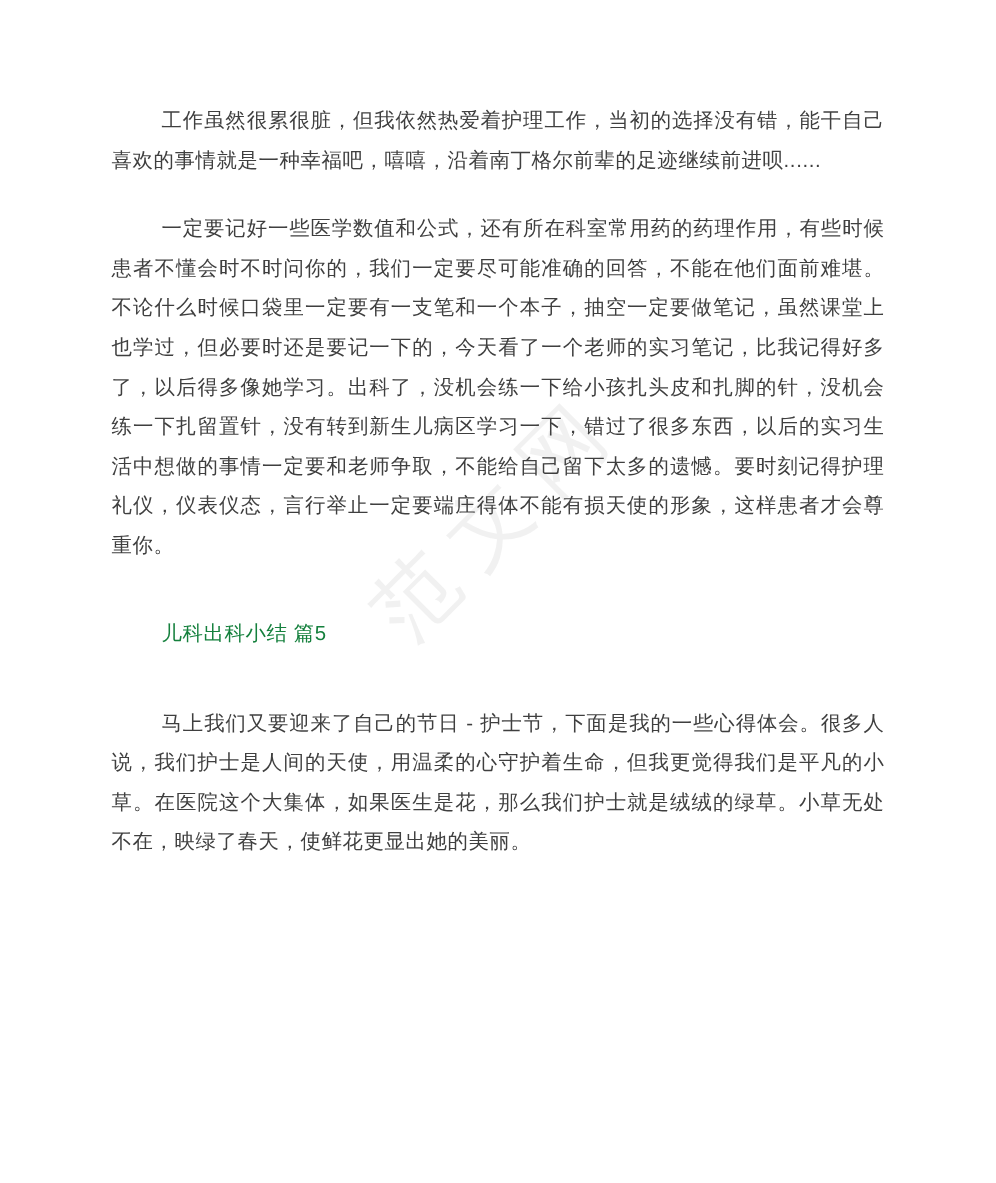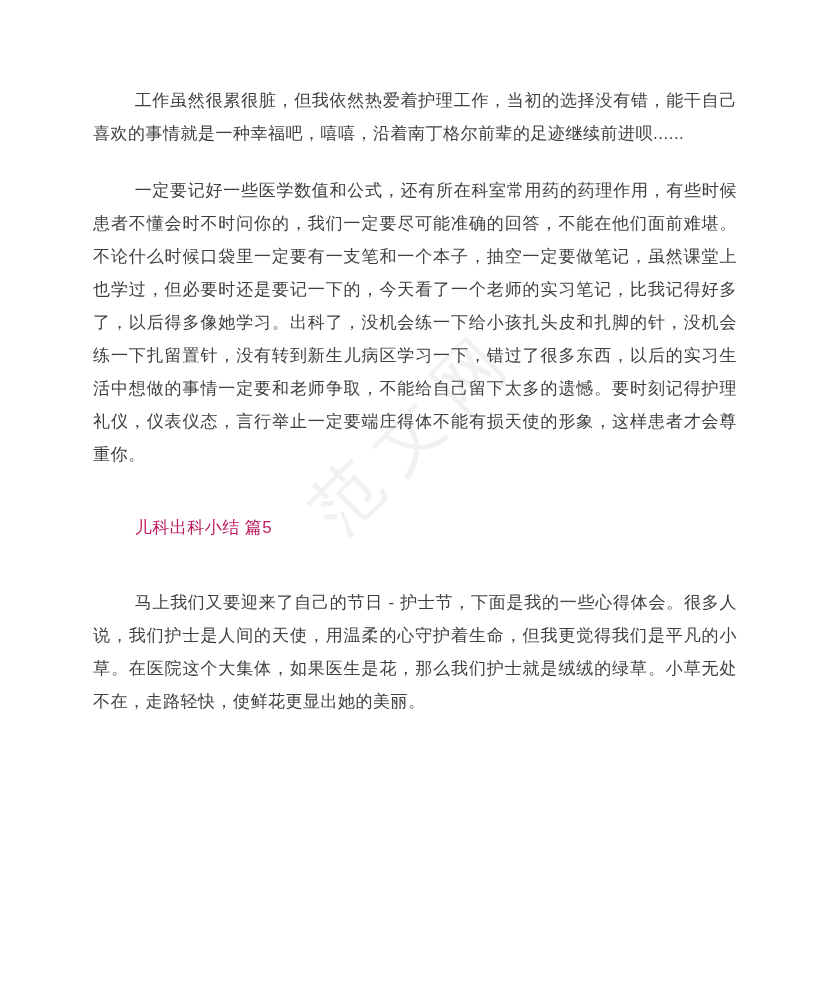"儿科出科小结 篇5" .heading { color: #be185d -> #15803d }
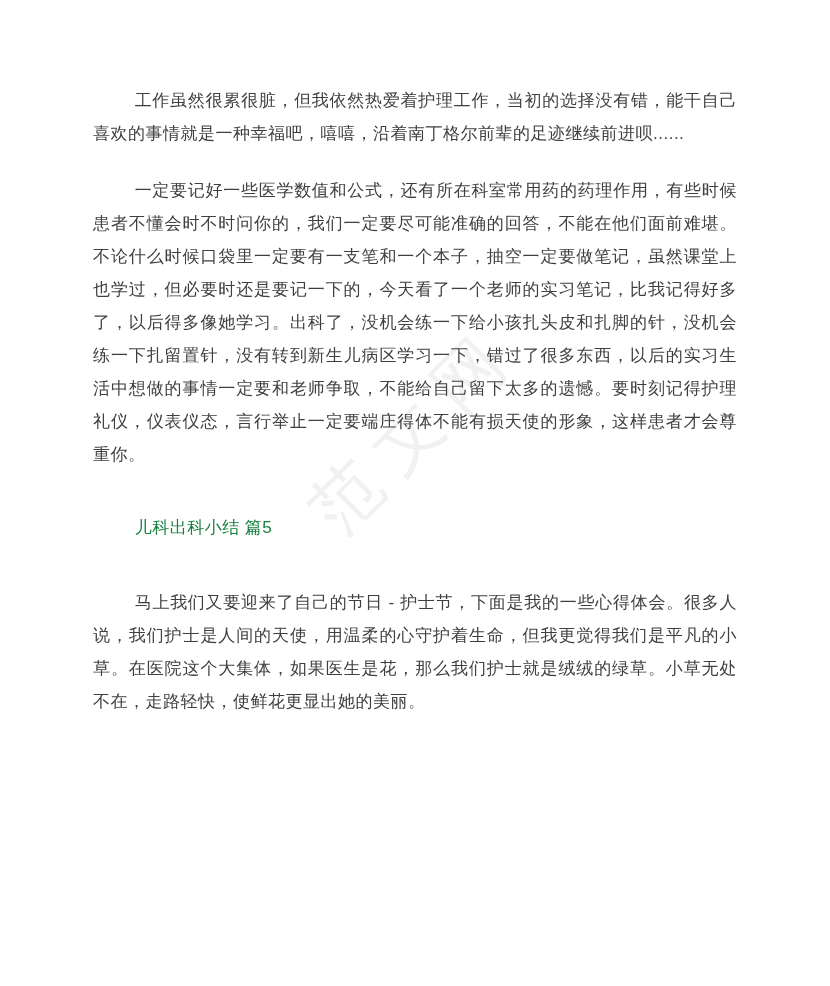"马上我们又要迎来了自己的节日 -" p.para { text: 走路轻快 -> 映绿了春天 }
